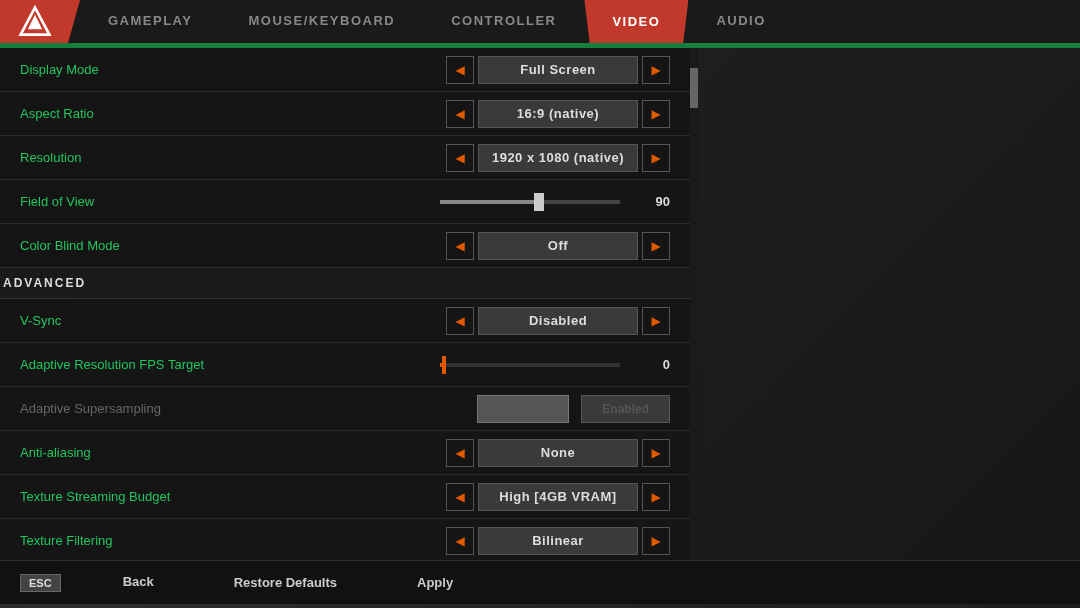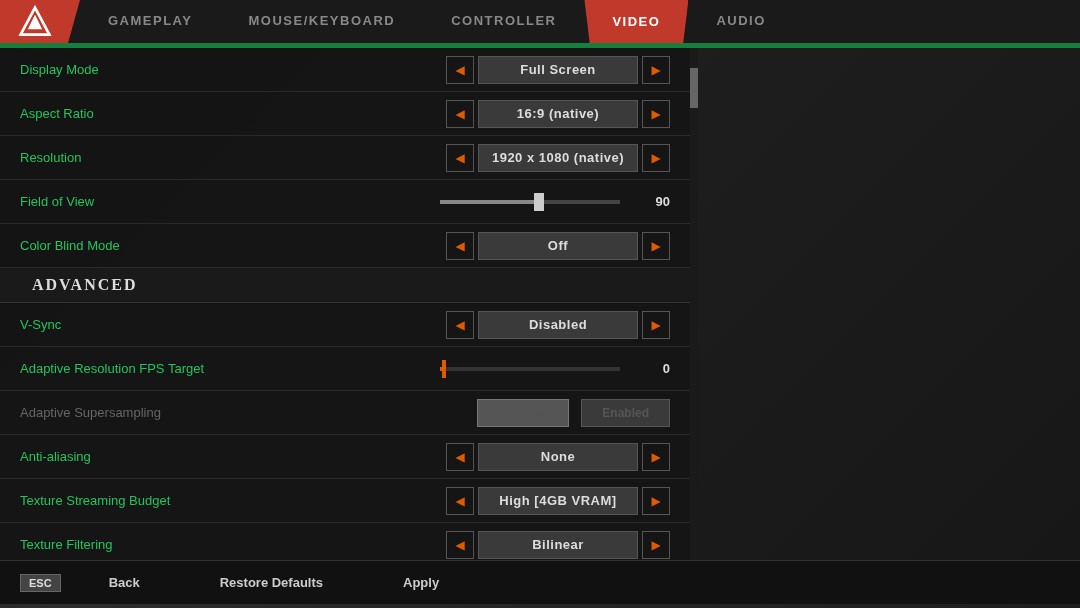"ADVANCED" .section-header { font-family: Liberation Serif, serif -> none; font-size: 16px -> 12px; padding: 8px 32px -> 8px 3px }
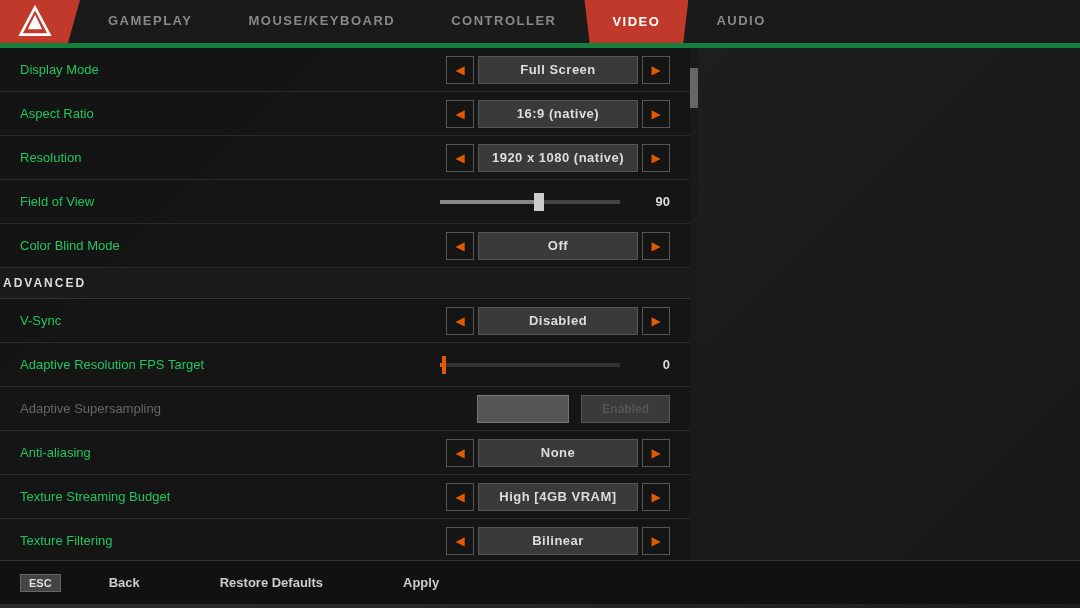"ESC" .bottom-action { align-items: center -> flex-start; gap: 8px -> 22px }
